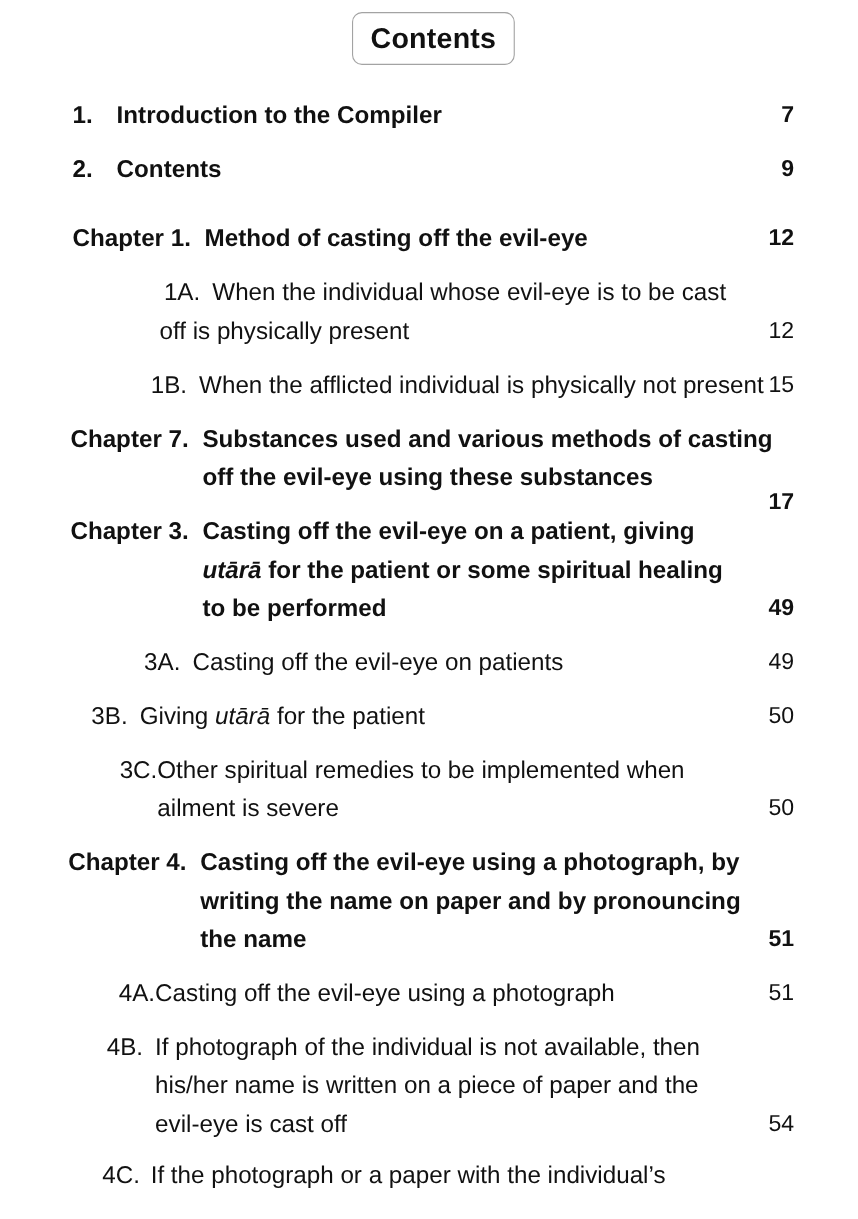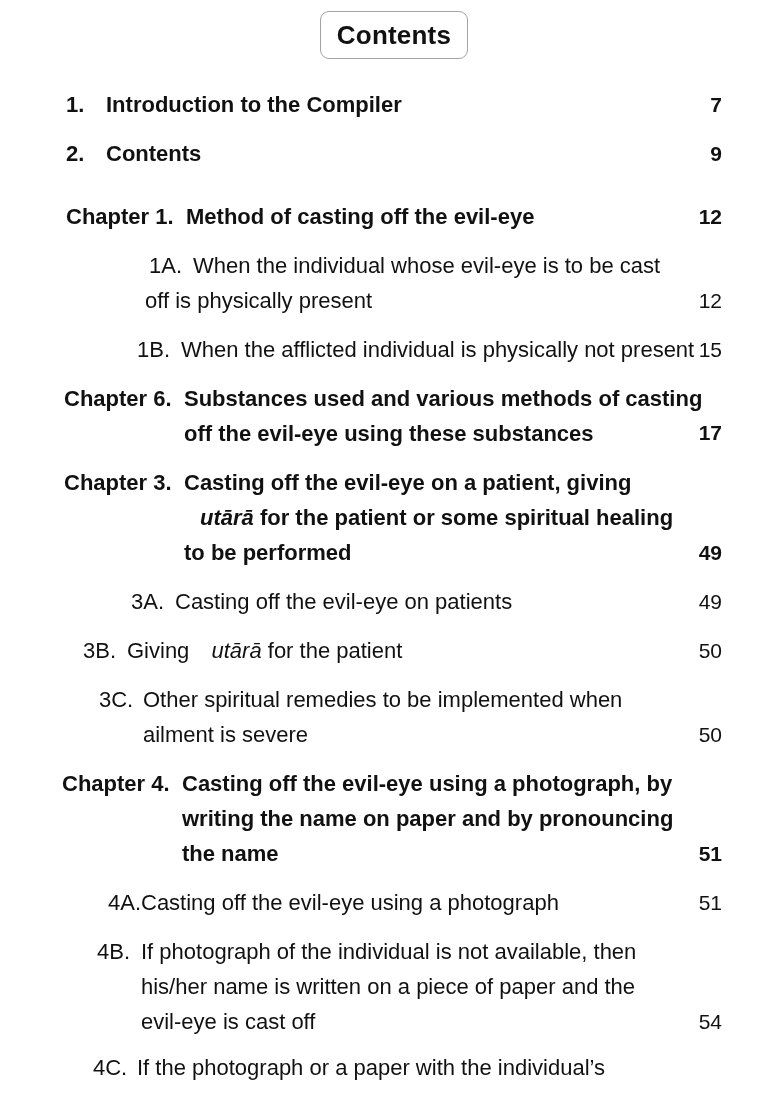"Chapter 6." span.lbl { text: 6 -> 7 }
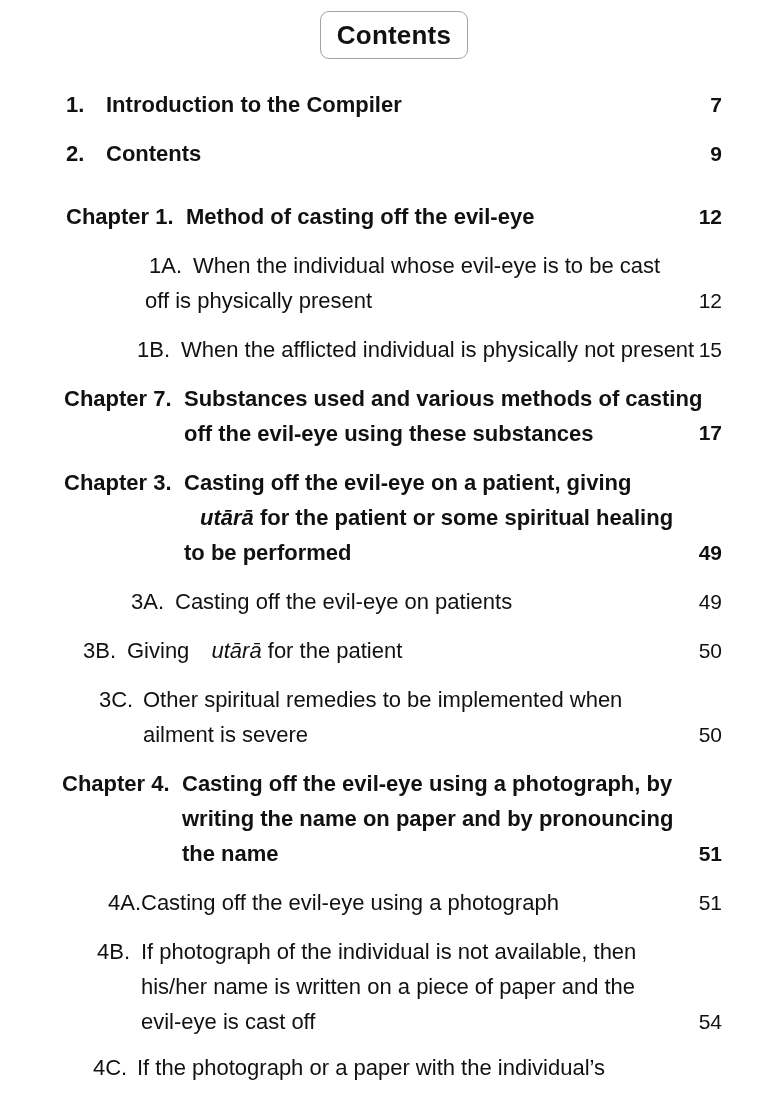"17" div.pg { top: 420px -> 444px }
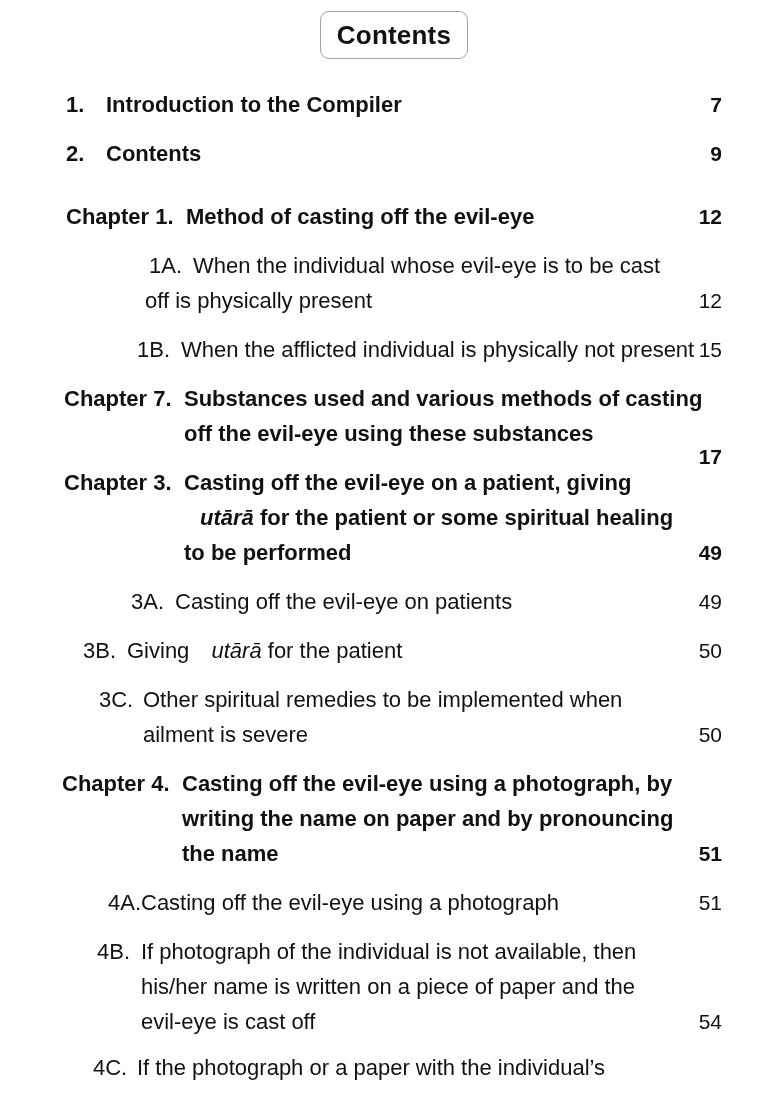"utārā" i { margin-left: 16px -> none }
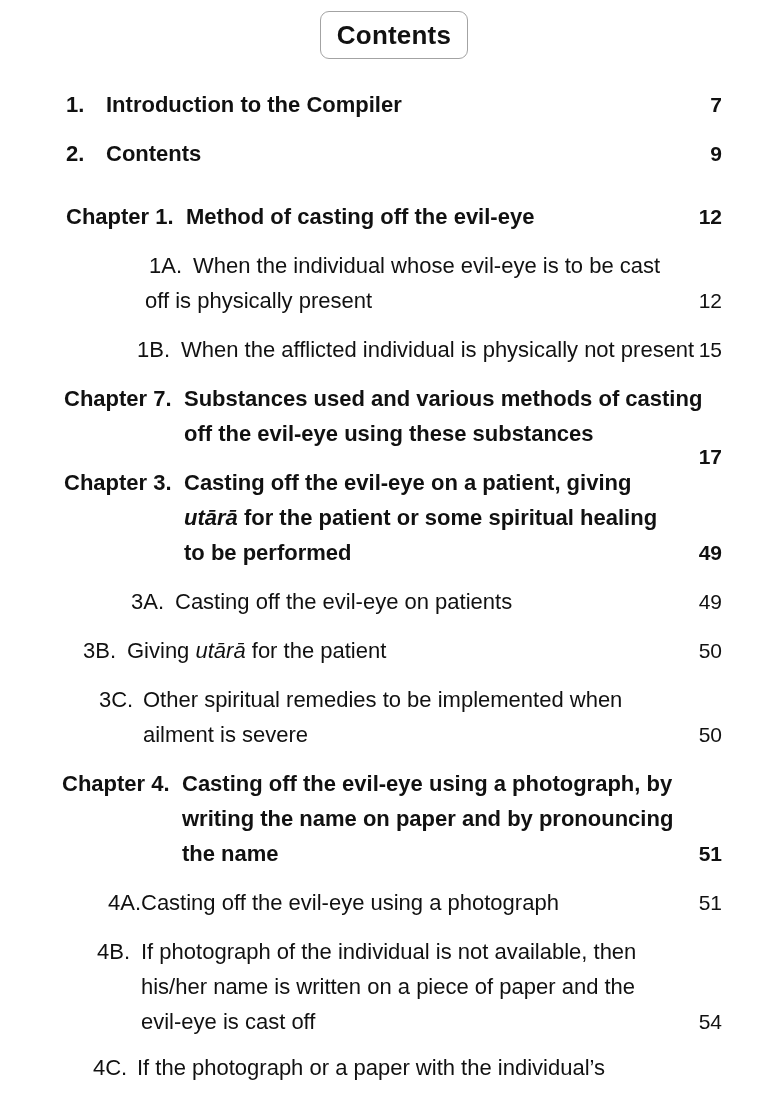"3C." span.lbl { text-align: none -> right }
